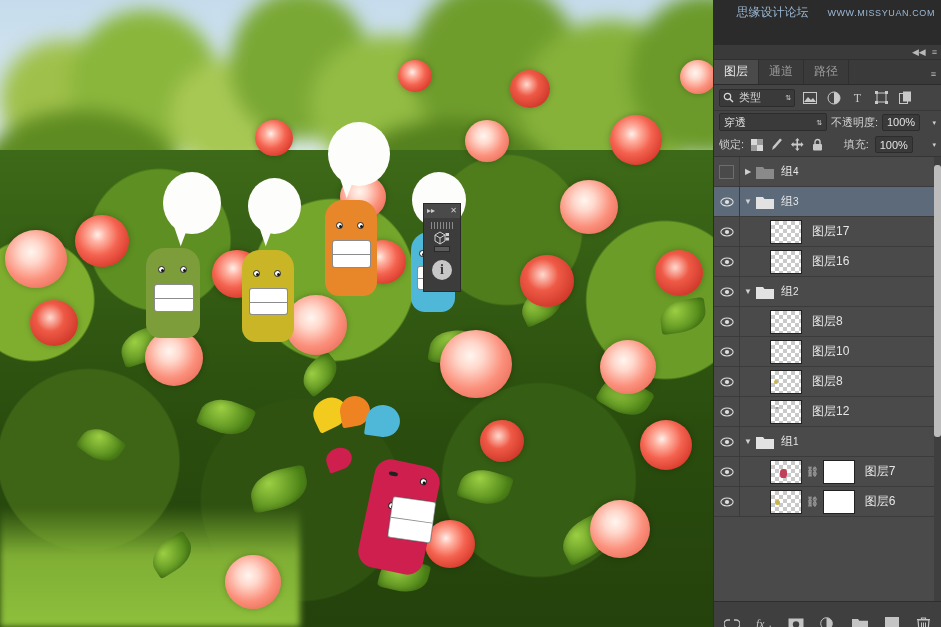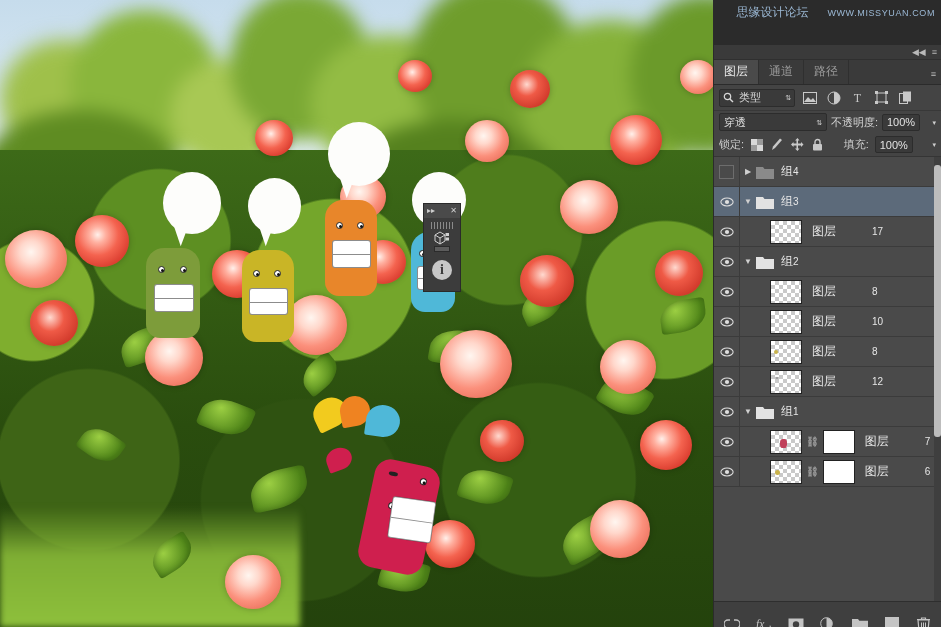"17" .lname .num { font-size: 10px -> 12px; margin-left: 36px -> none }
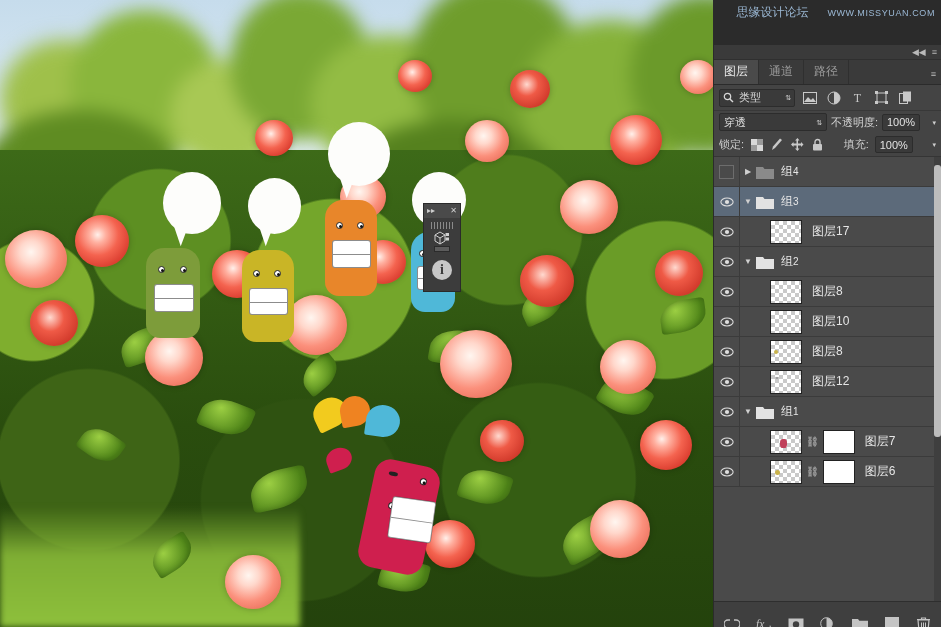"图层16" div.lrow { html: none -> <div> <div> <svg> <ellipse></ellipse> <circle></circle> </svg> </div> <div></div> <div> <span>图层</span><span>16</span> </div> </div> }
